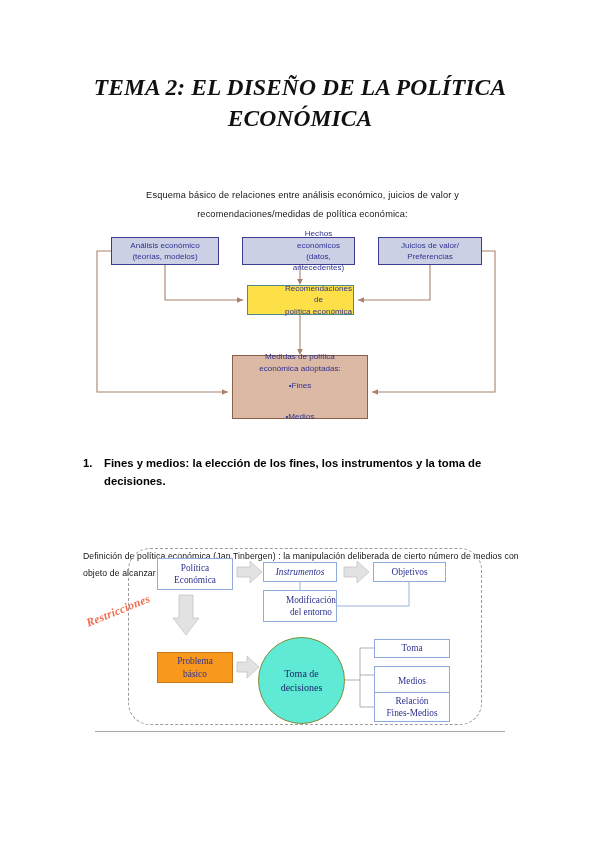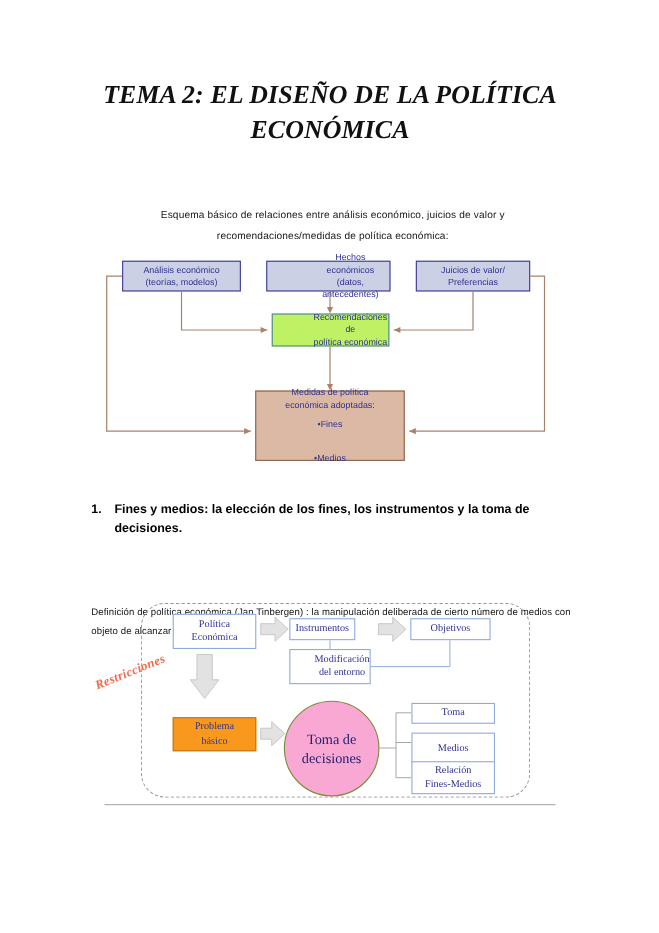"Recomendaciones de" .d1box.teal { background: #bef264 -> #fde047 }
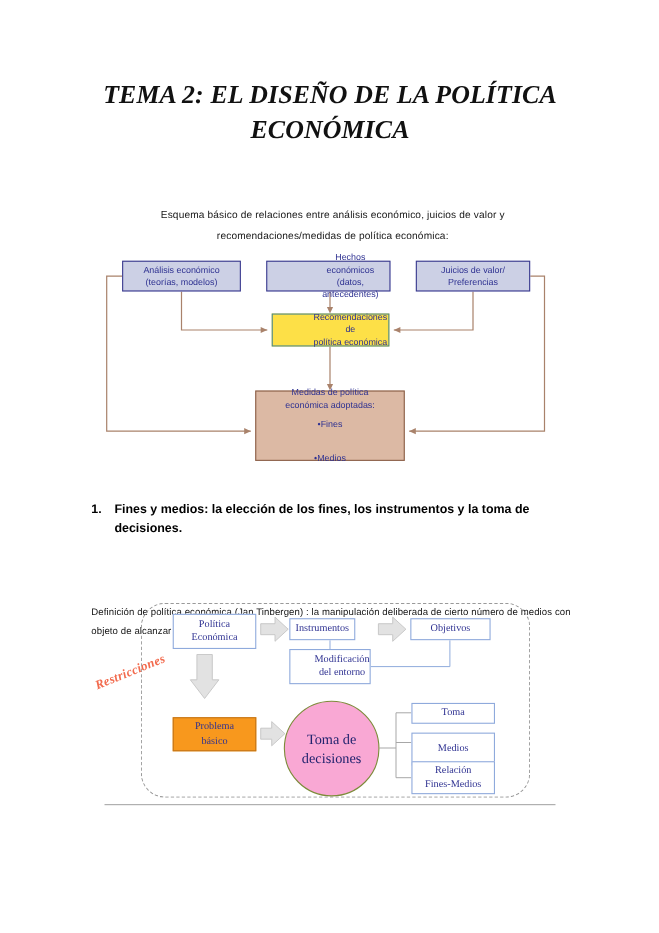"Instrumentos" .b-instrum { font-style: none -> italic; width: 60px -> 74px }
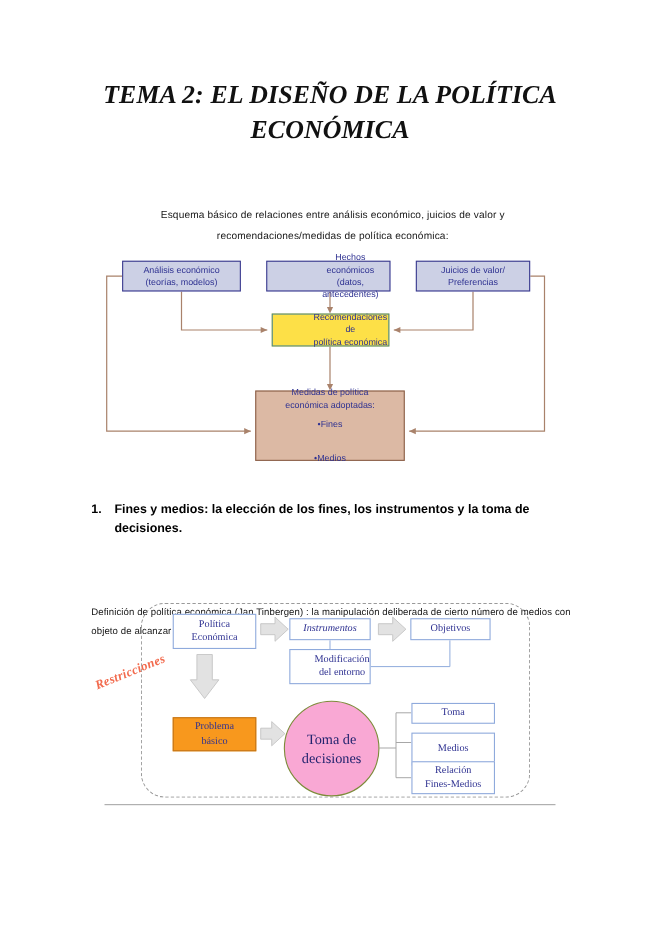"Toma de" .circle-toma { background: #f9a8d4 -> #5eead4; font-size: 13px -> 10px }
